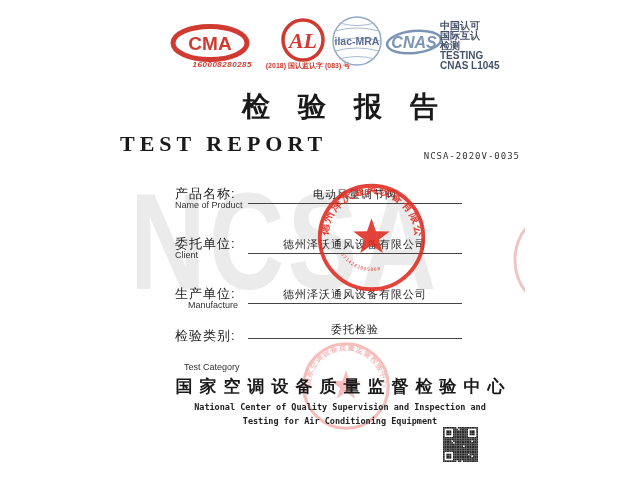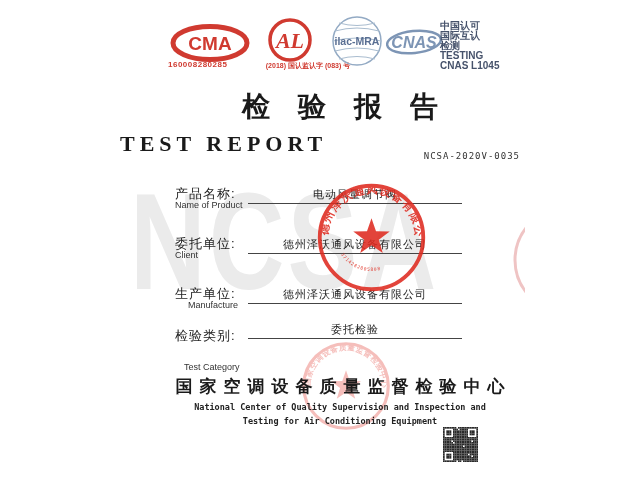"AL" .cal-wrap { left: 266px -> 279px }
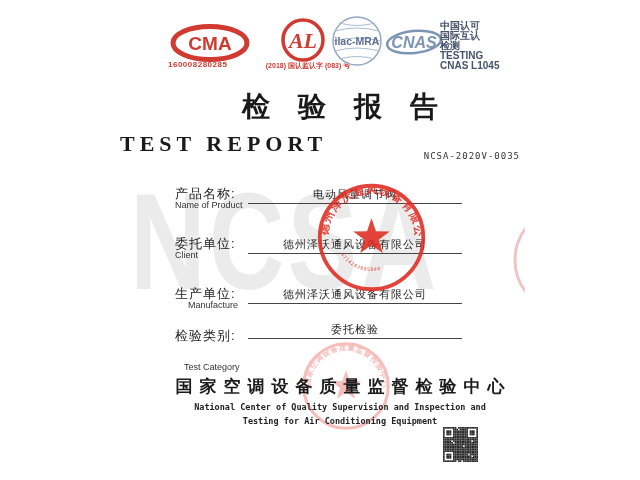"160008280285" .cma-number { font-style: none -> italic; text-align: left -> right }
